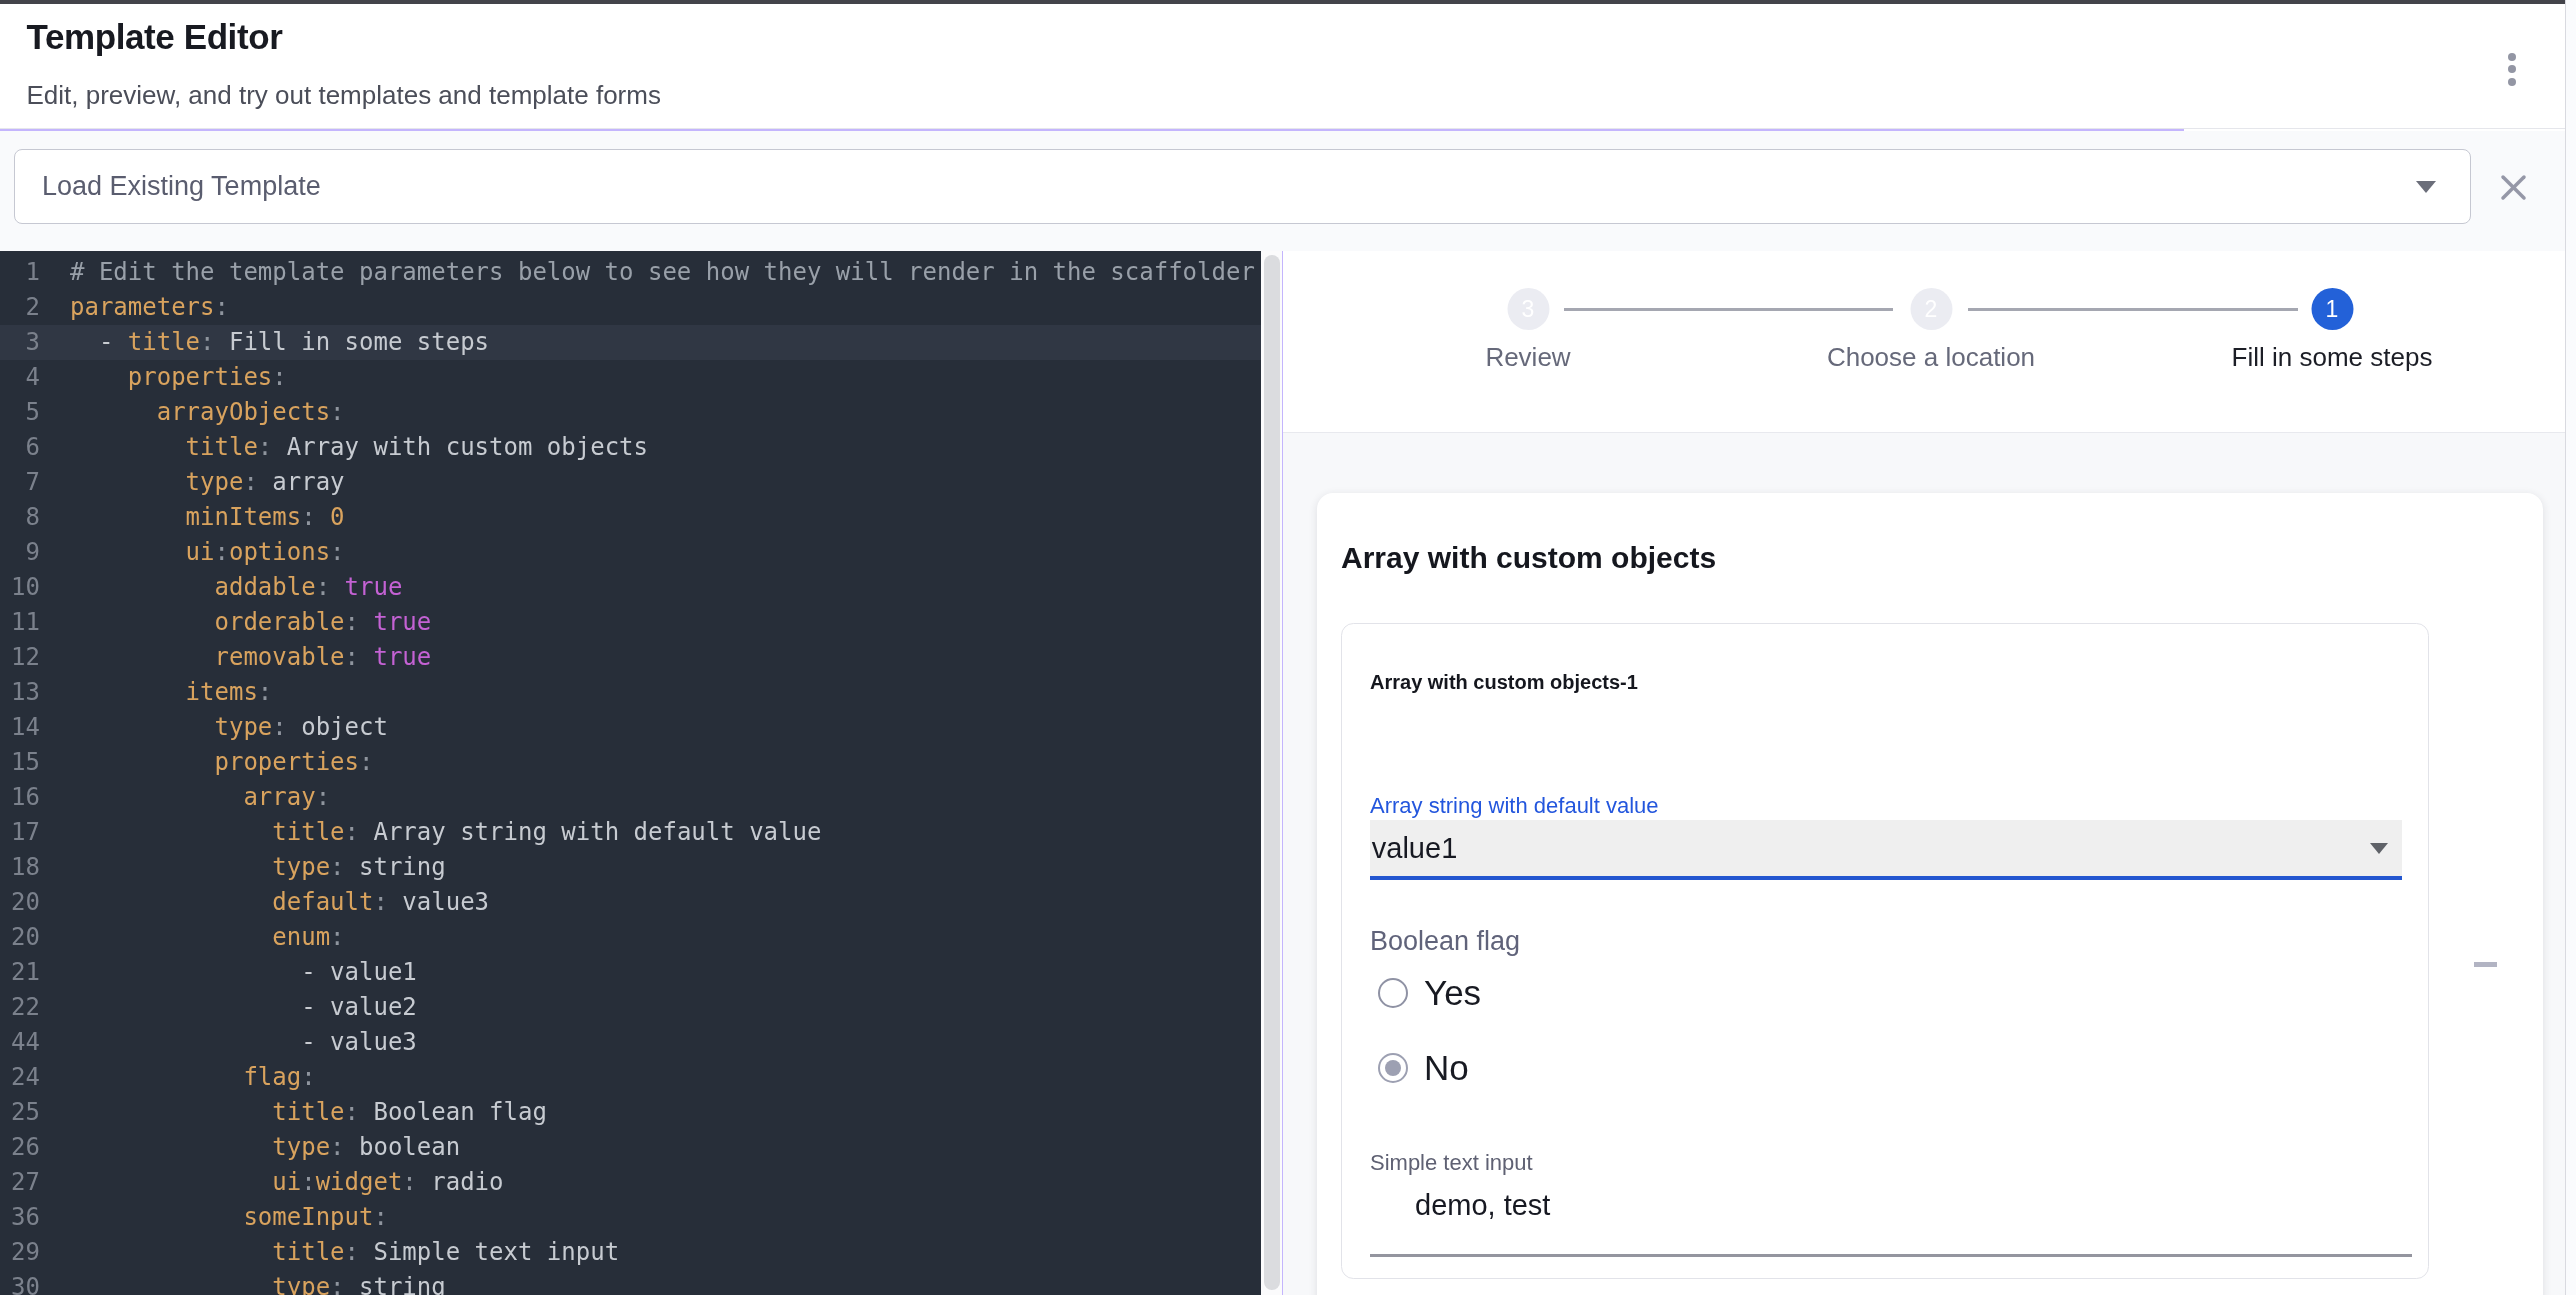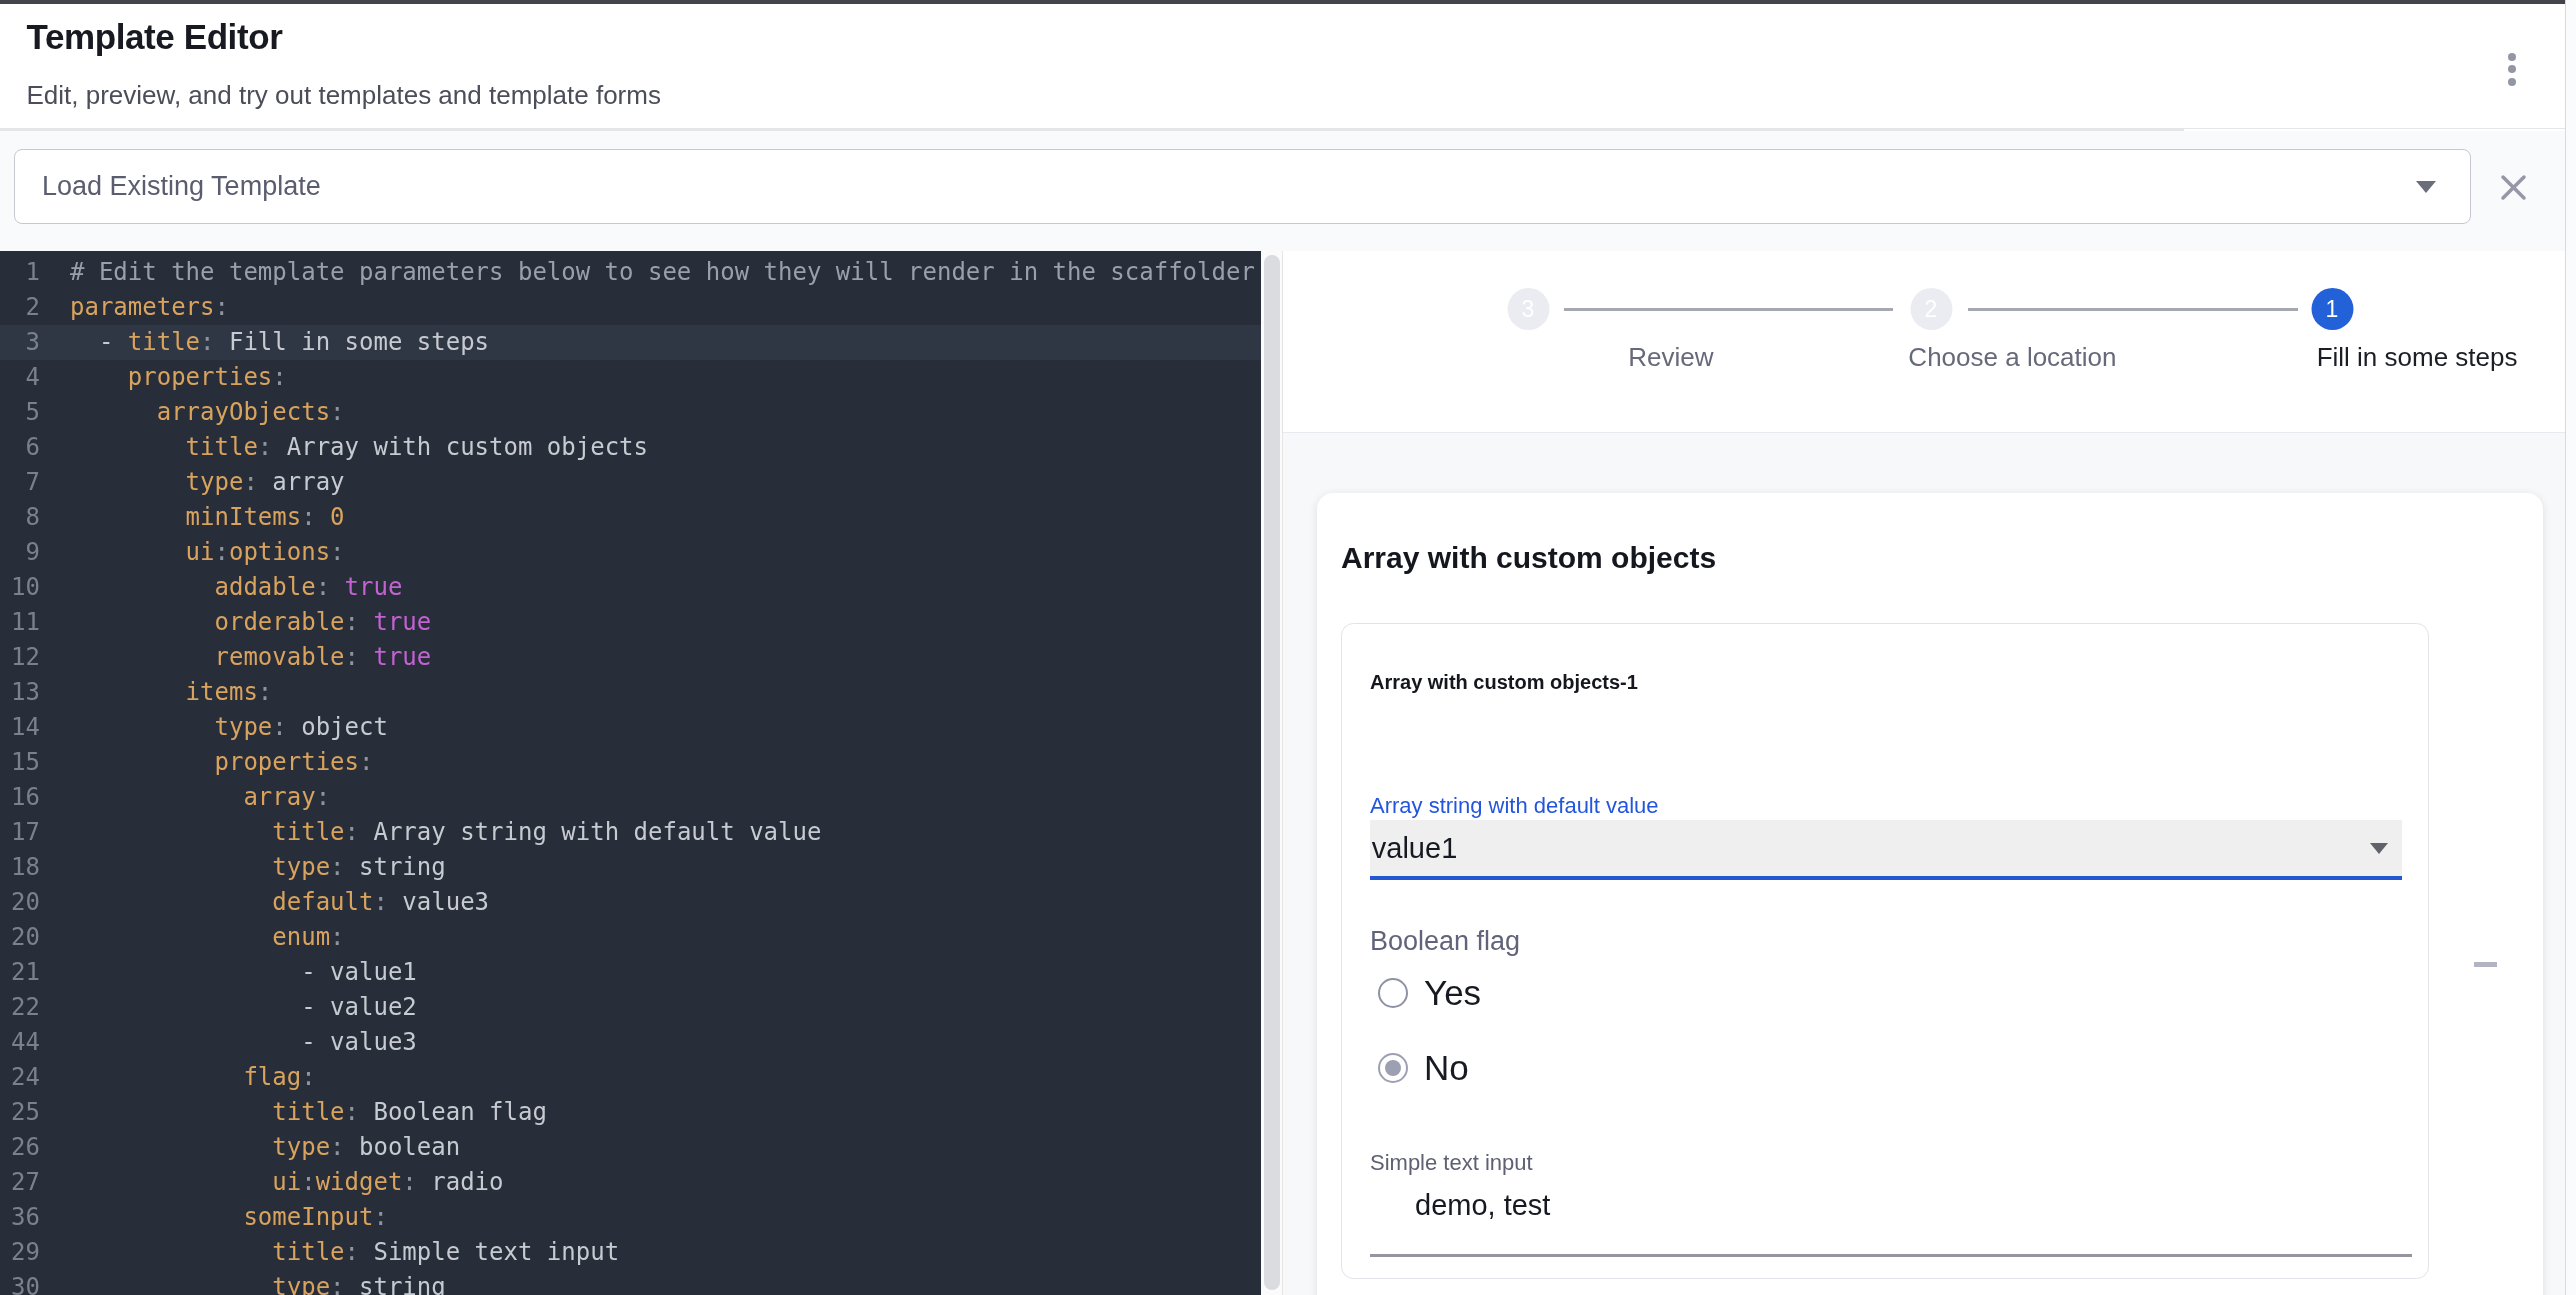"Template Editor" #app { background: #e5e5e5 -> #c4b5fd }
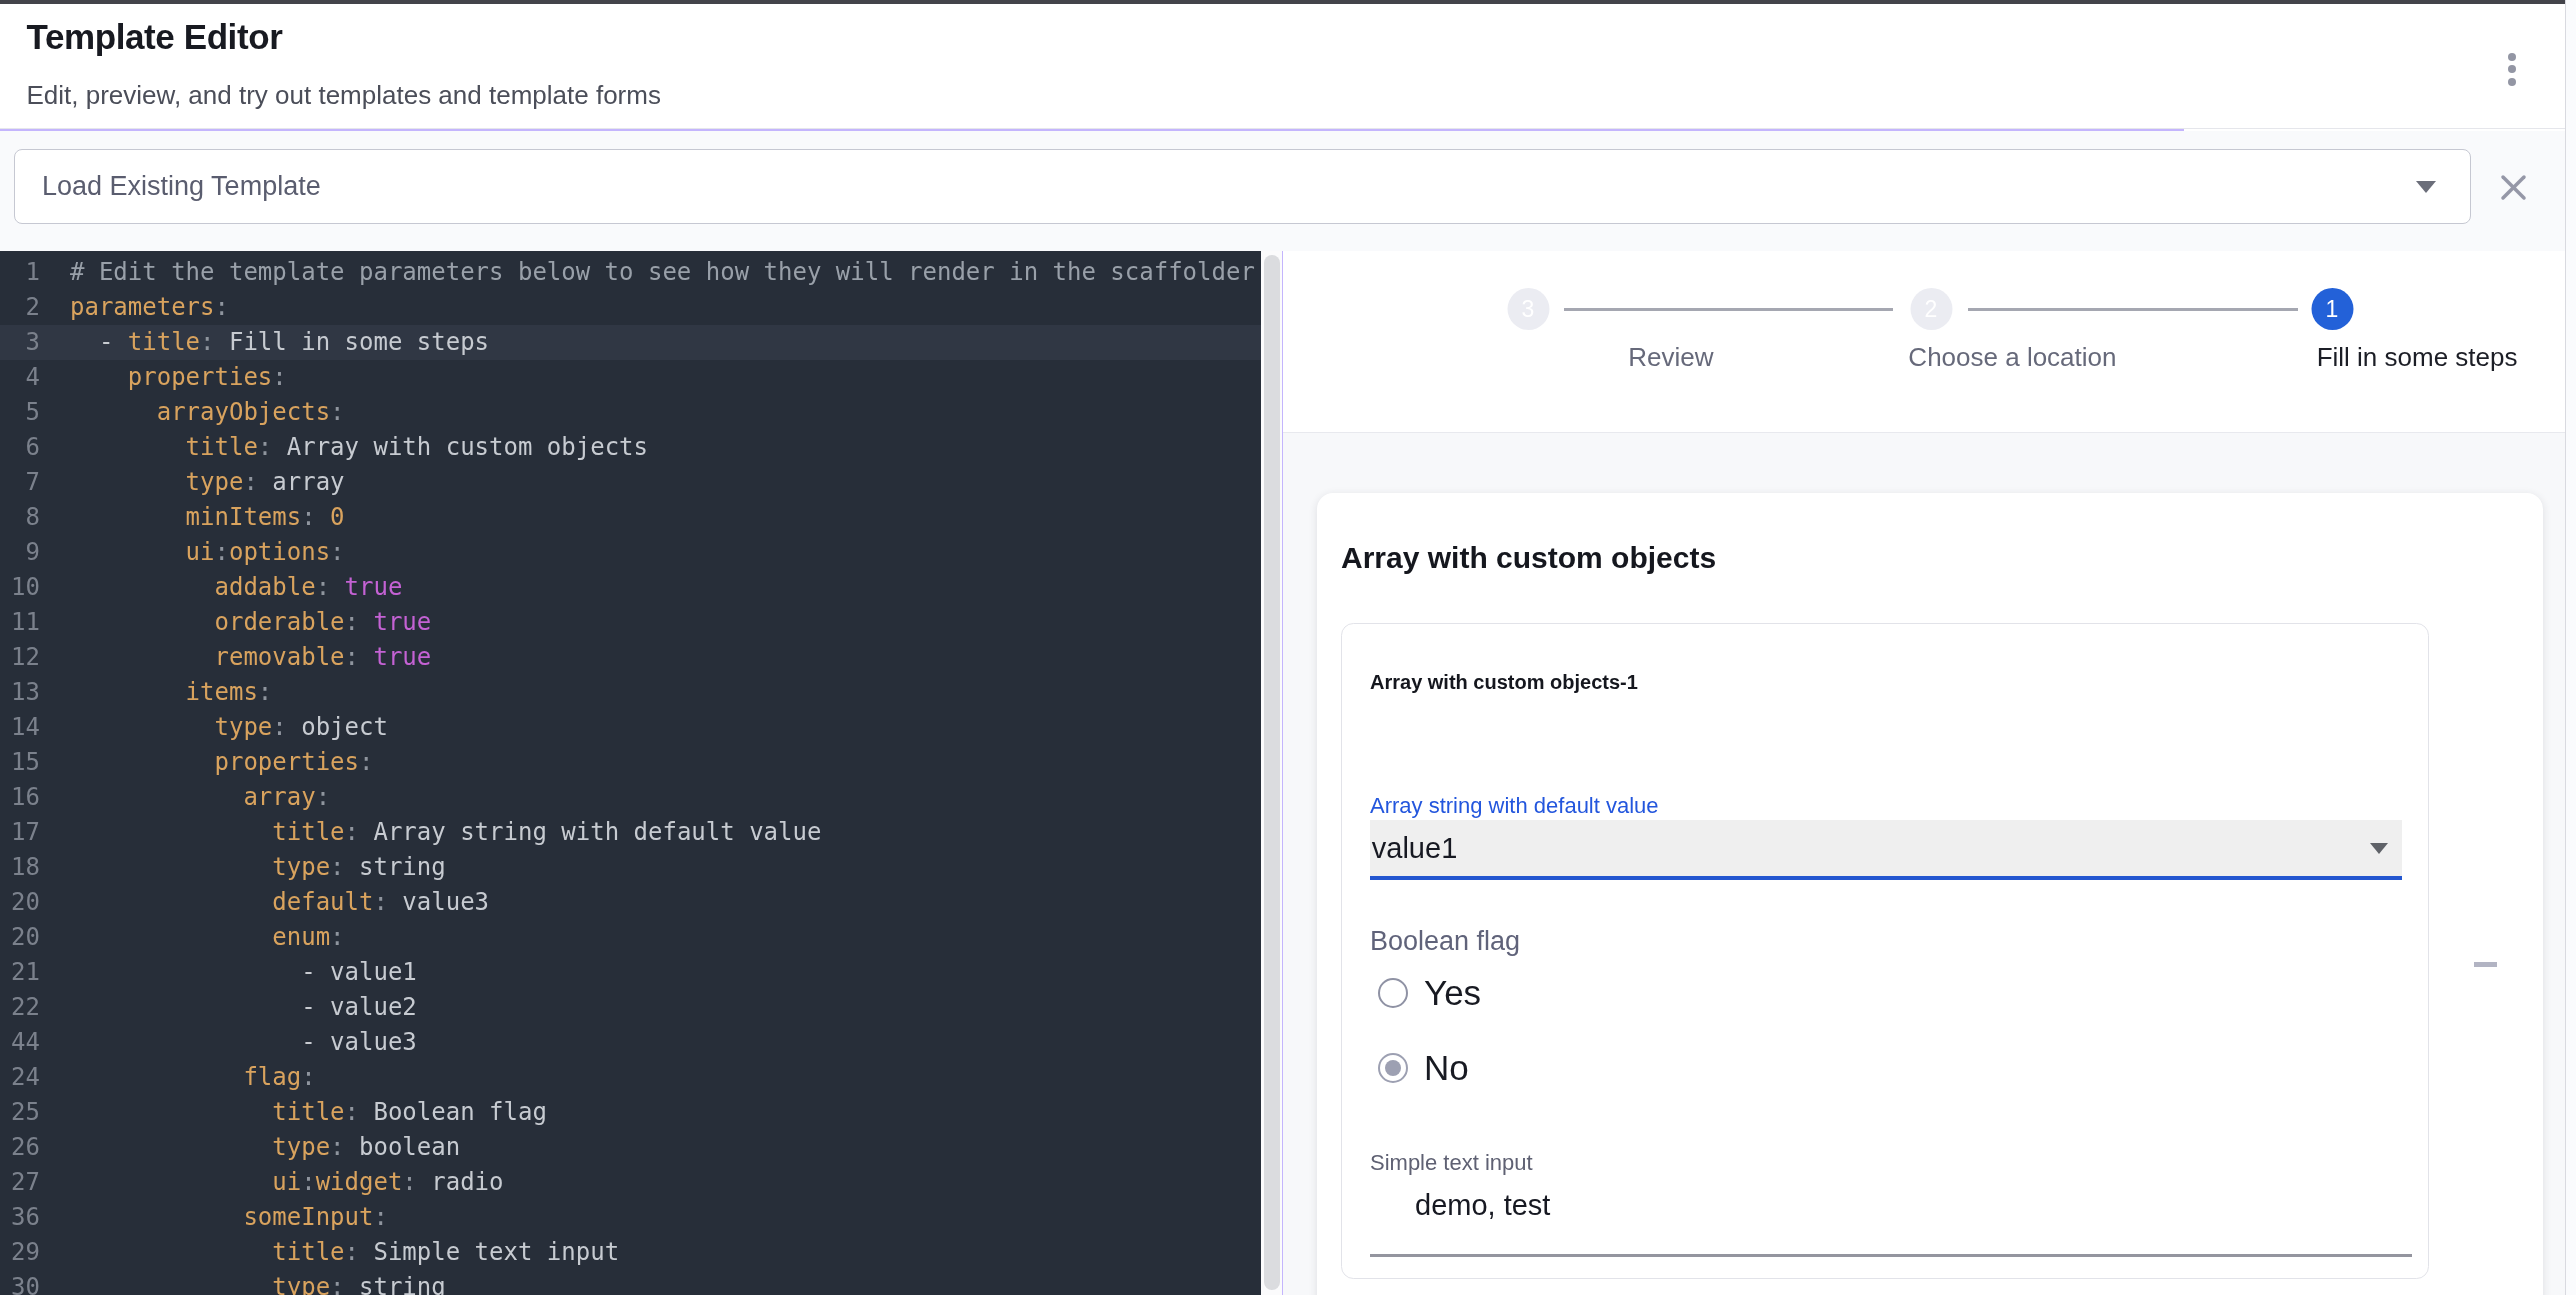"Review" .step .slabel { text-align: right -> none }
